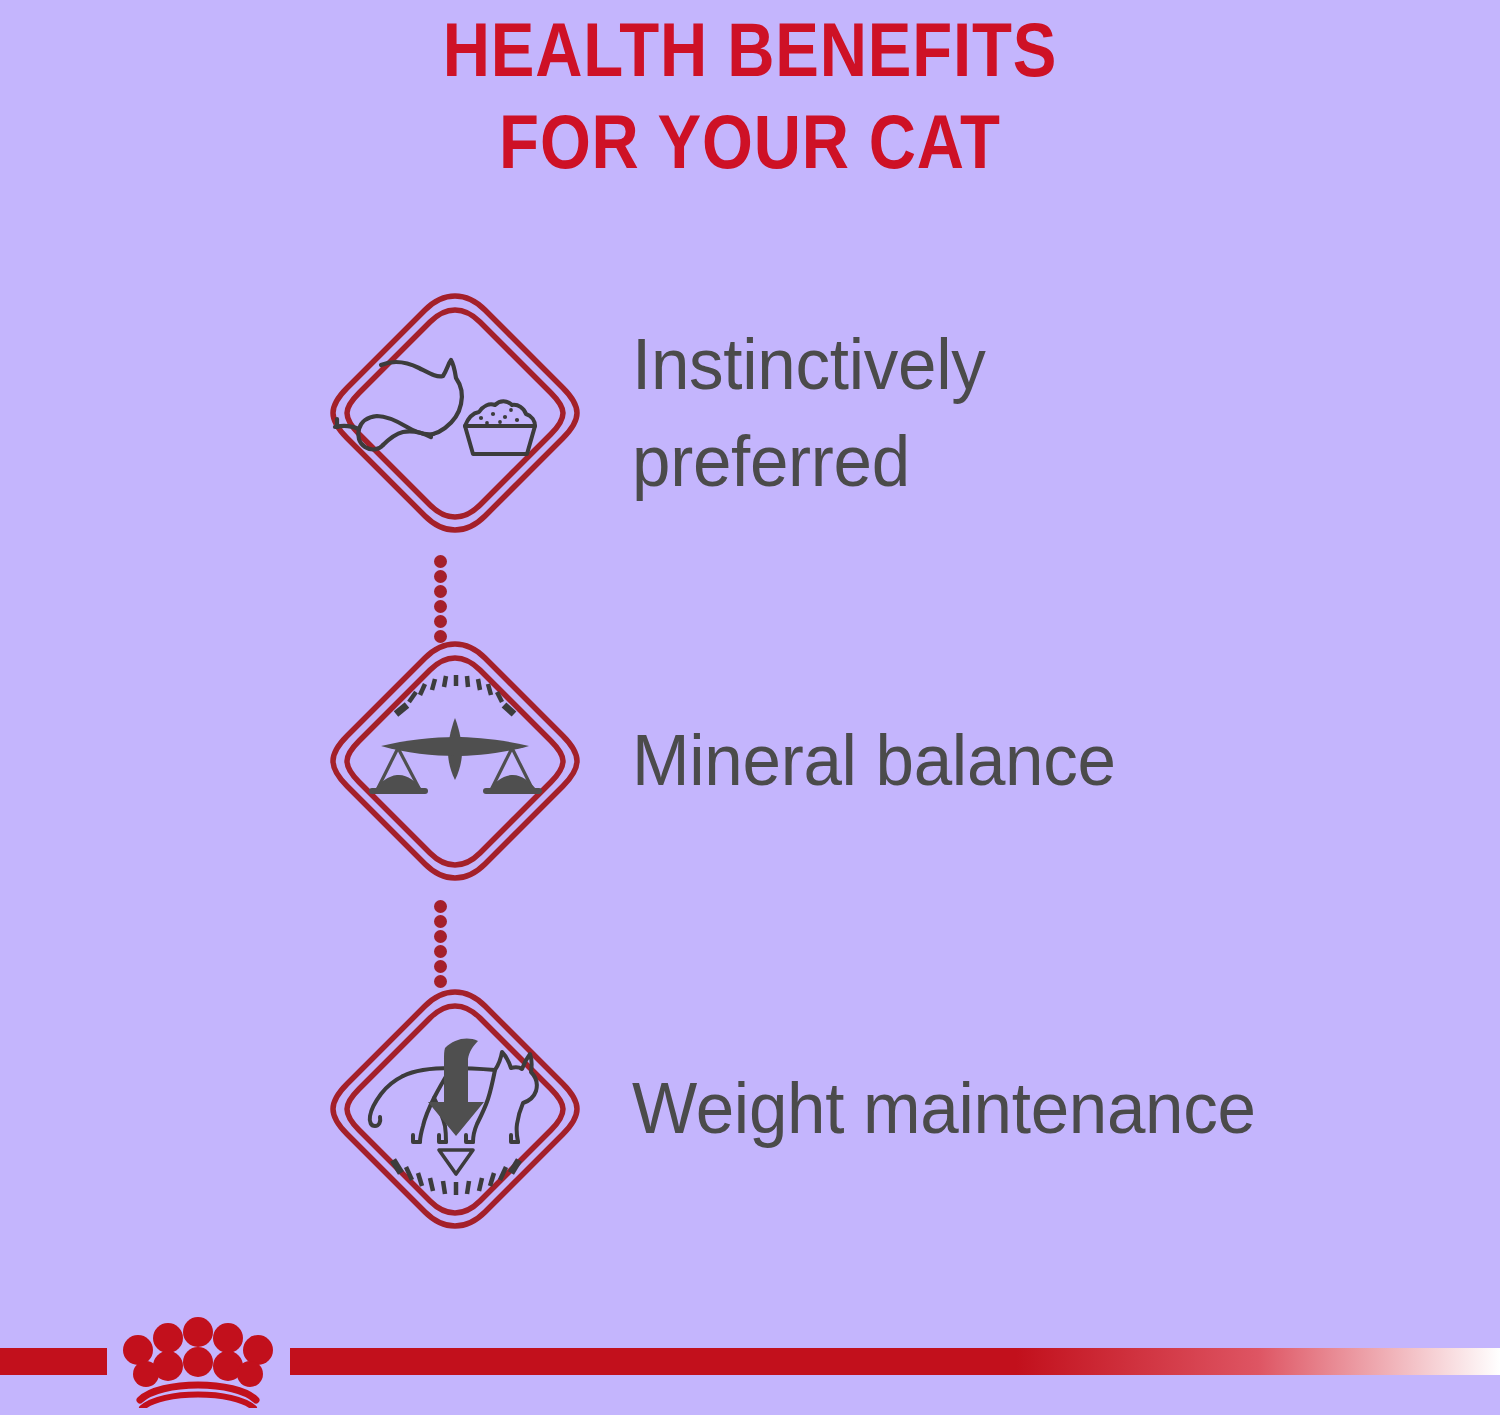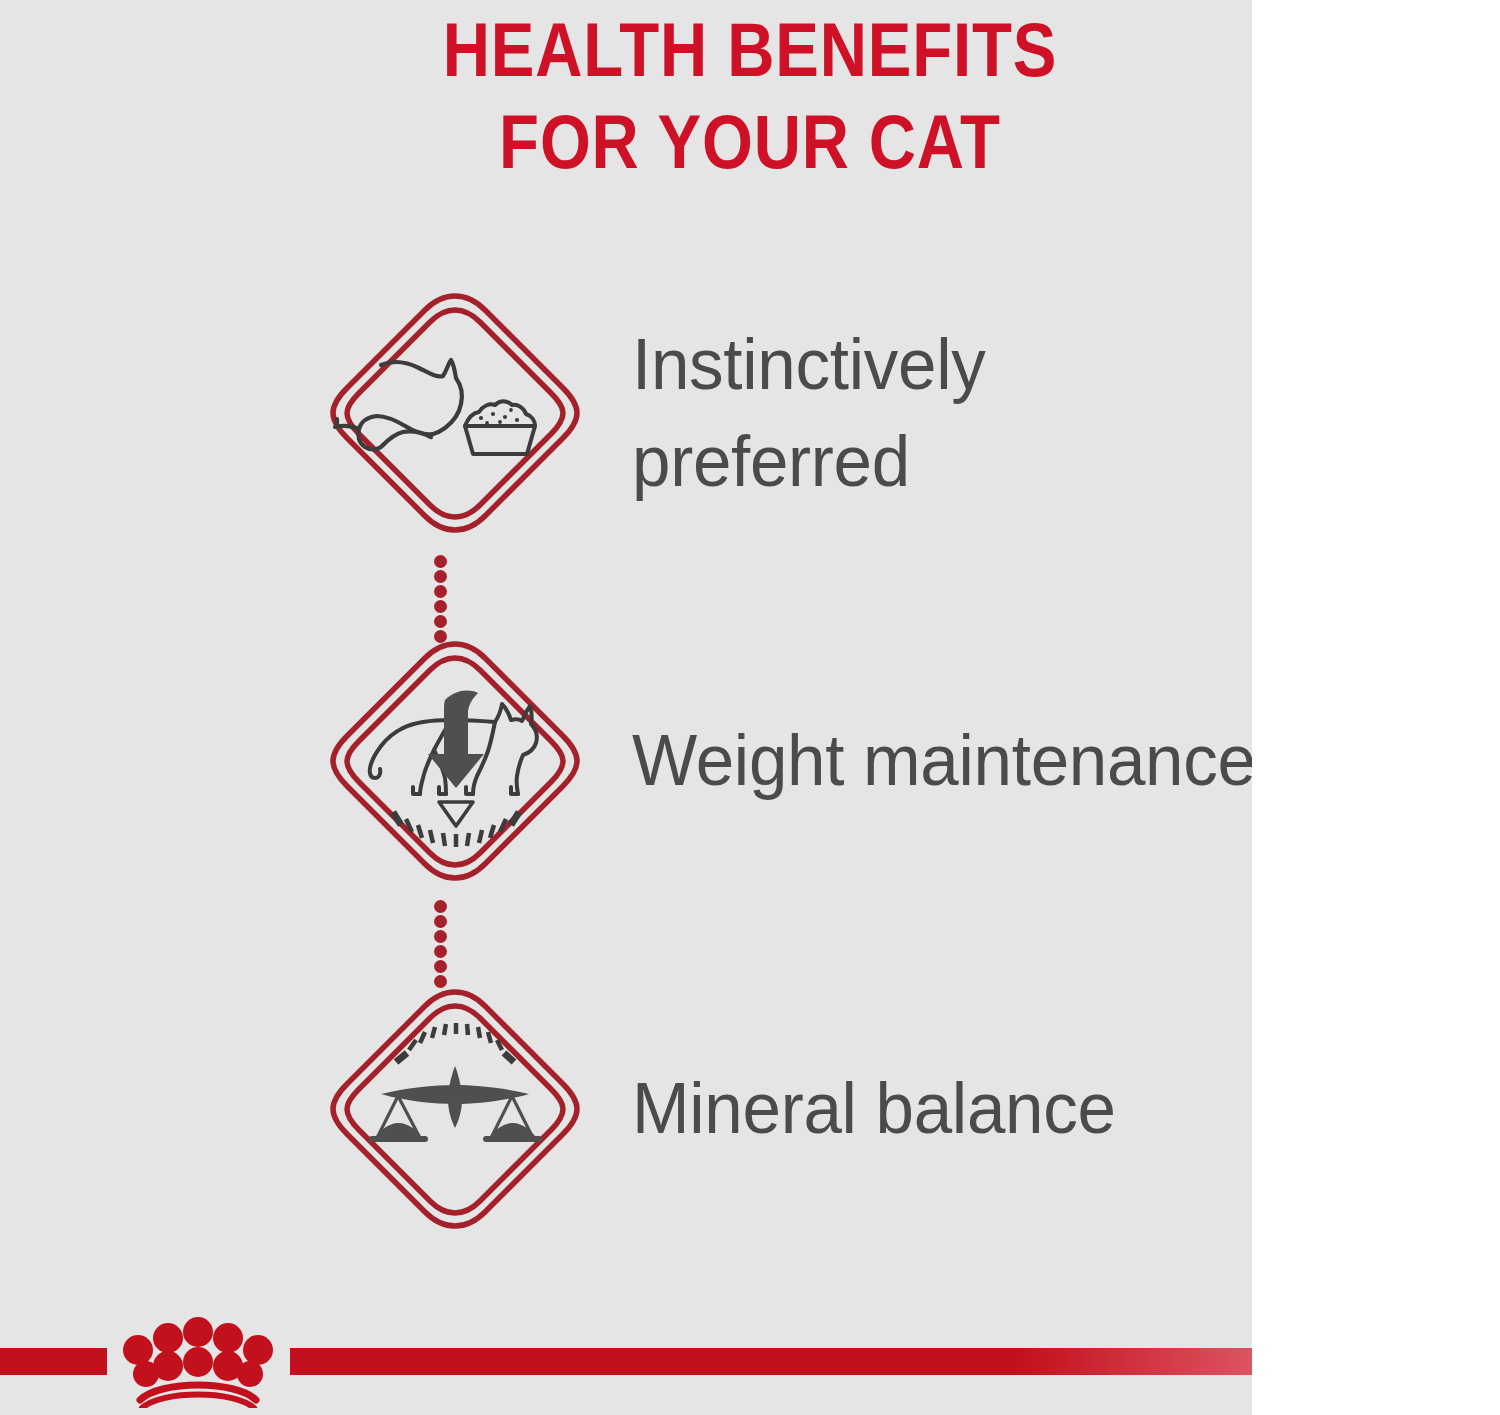"HEALTH BENEFITS" .page { background: #e5e5e5 -> #c4b5fd; width: 1252px -> 1500px }
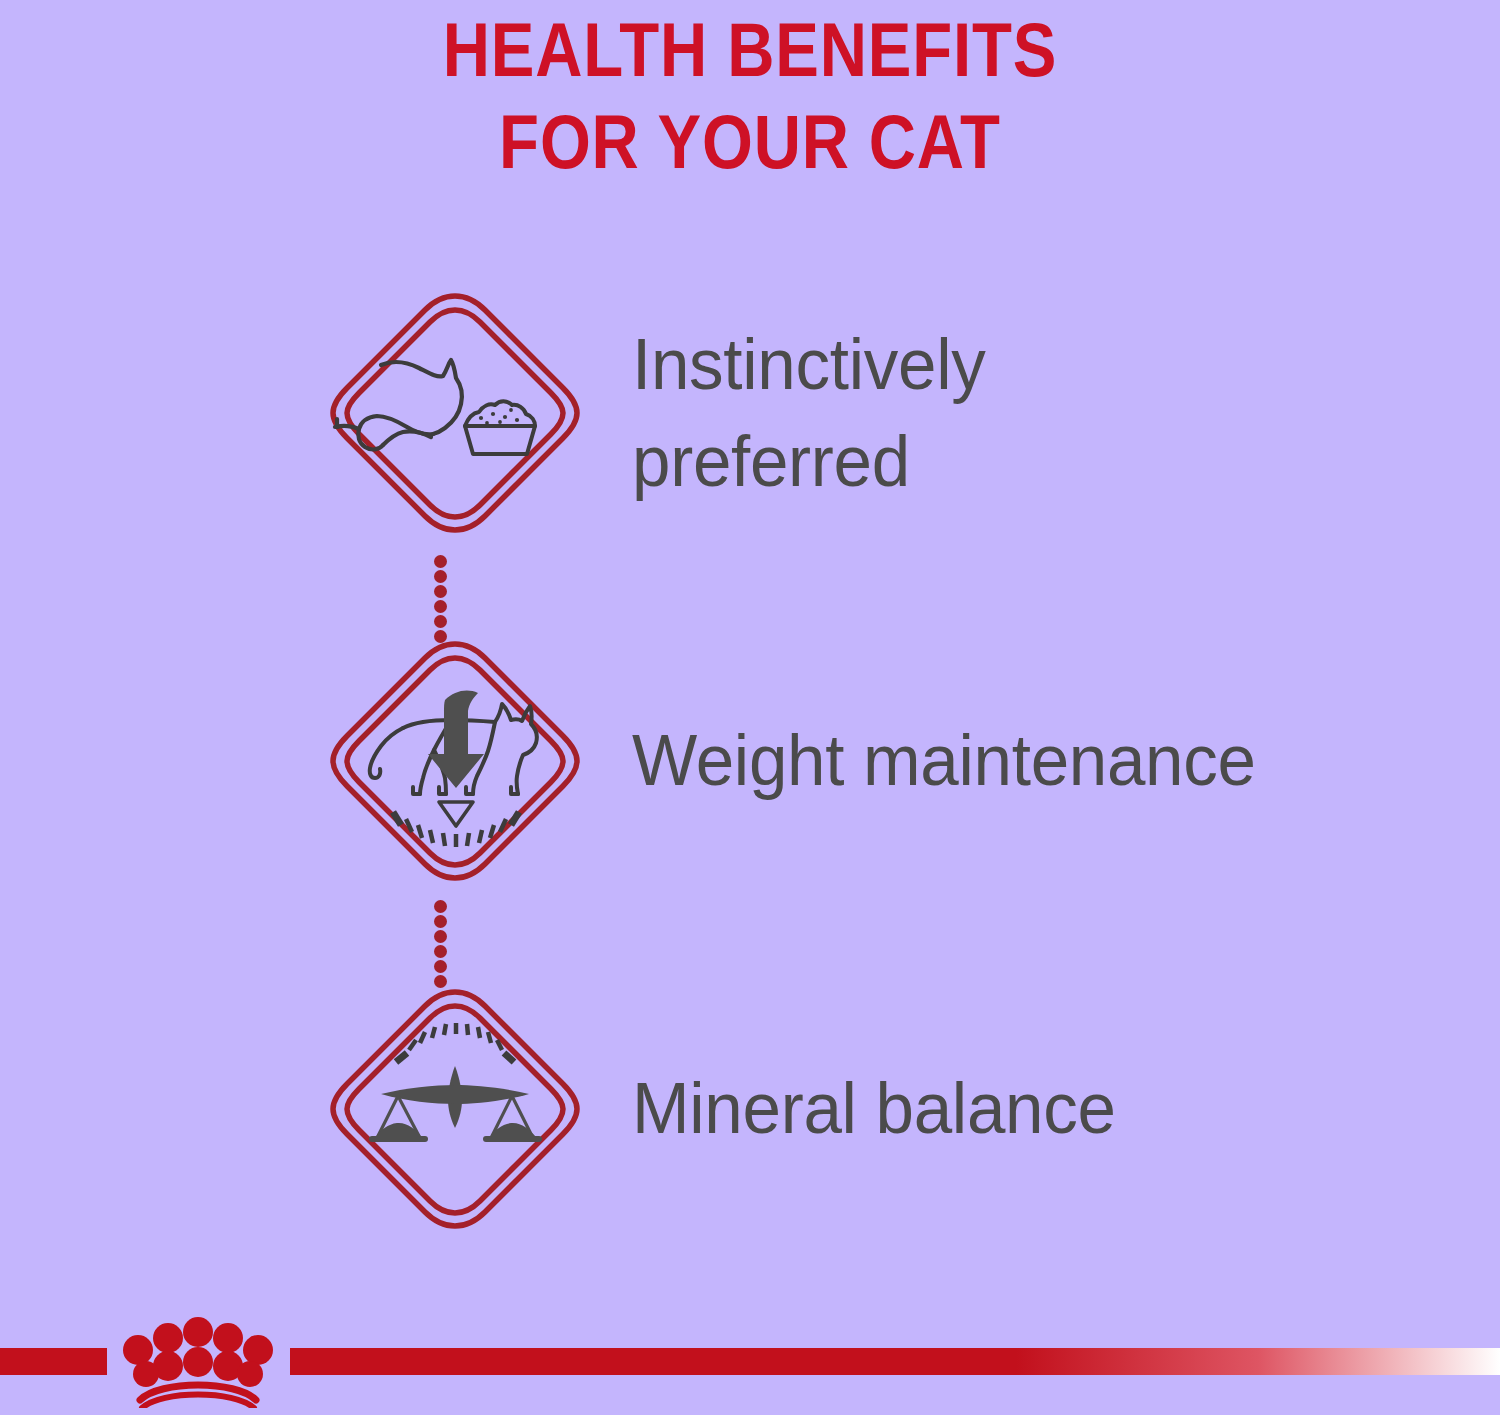"Weight maintenance" div.benefit-row { order: before "Mineral balance" -> after "Mineral balance" }
